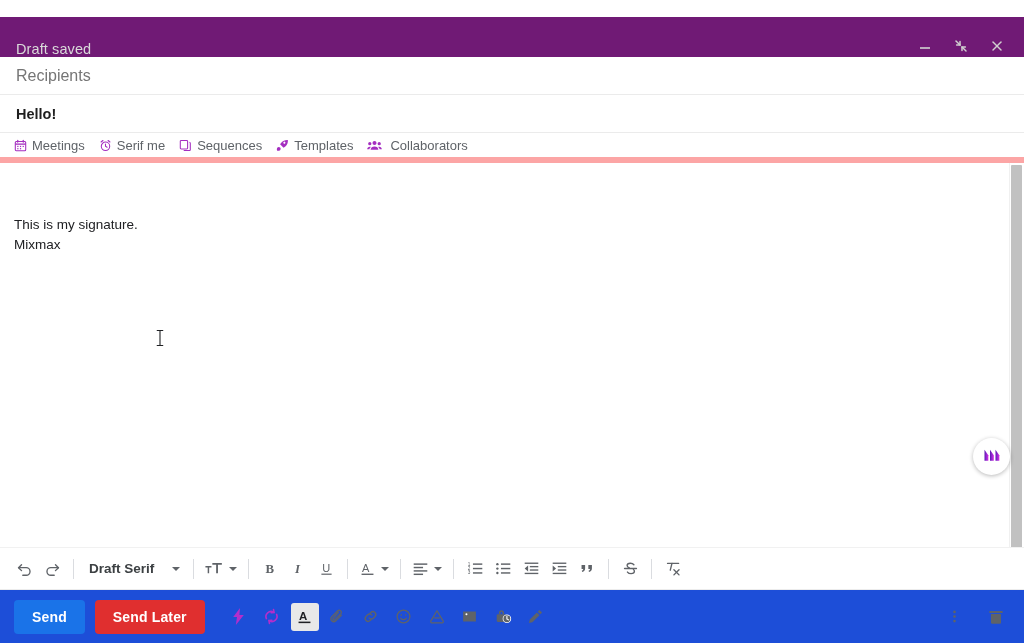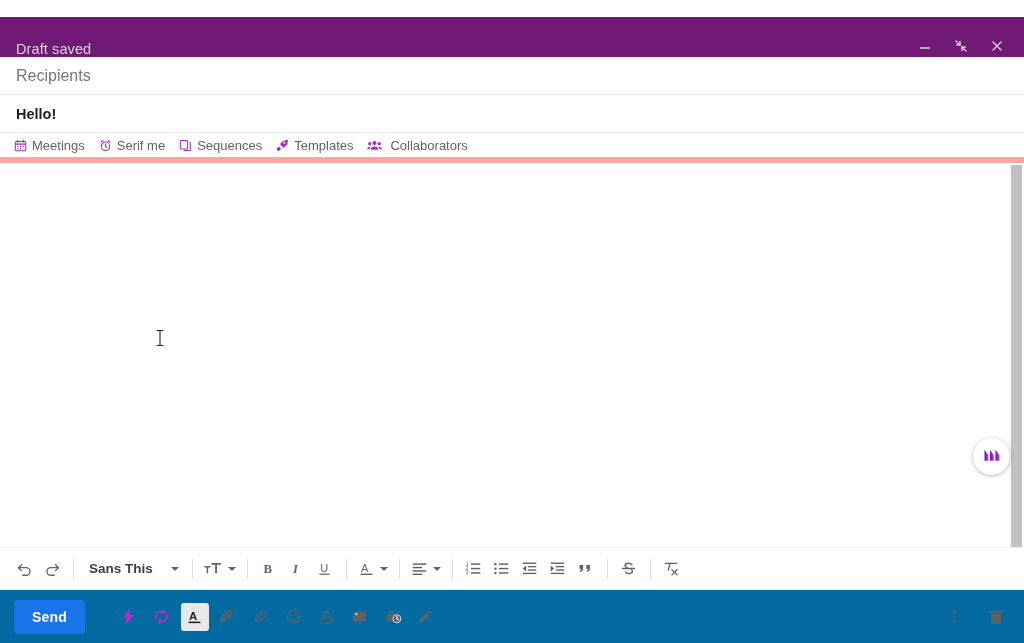"This is my signature." div.body-content { html: none -> <div> <div>This is my signature.</div> <div>Mixmax</div> </div> }
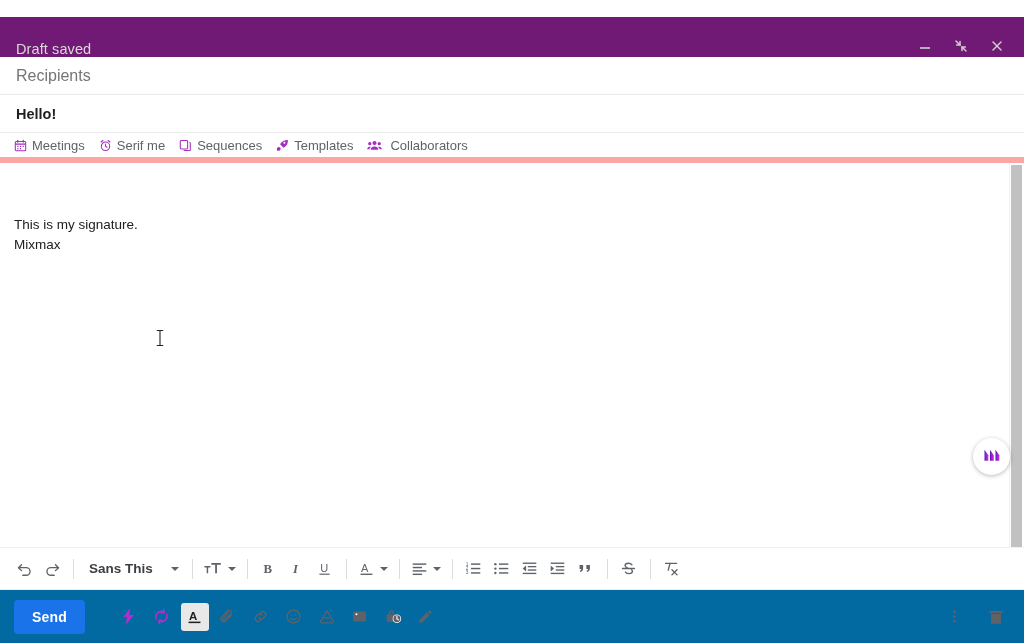"Sans This" span.font-name { text: Sans This -> Draft Serif }
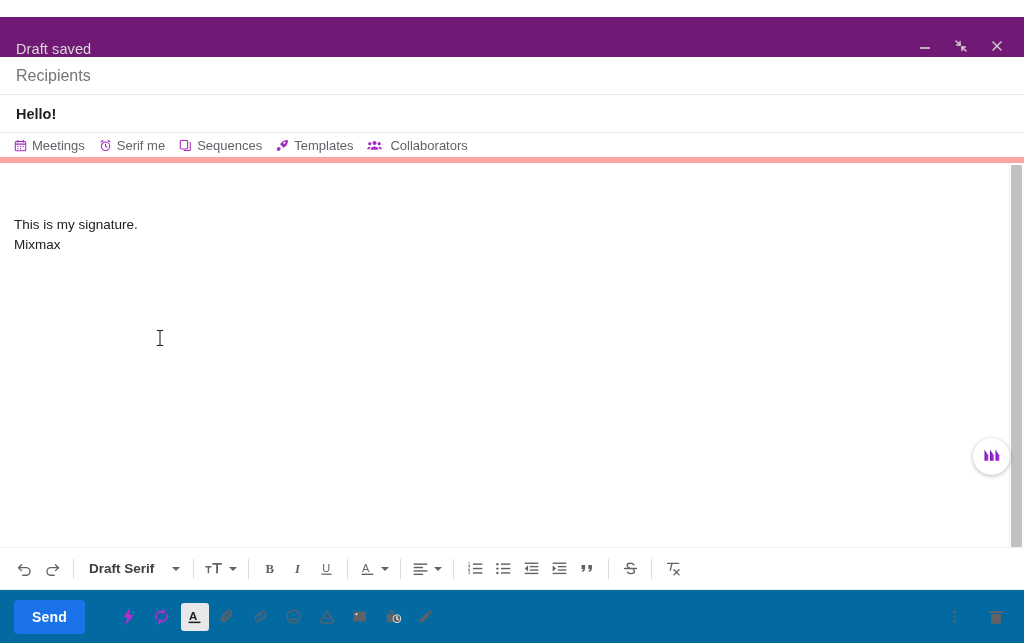"Send" .action-bar { background: #0369a1 -> #1d4ed8 }
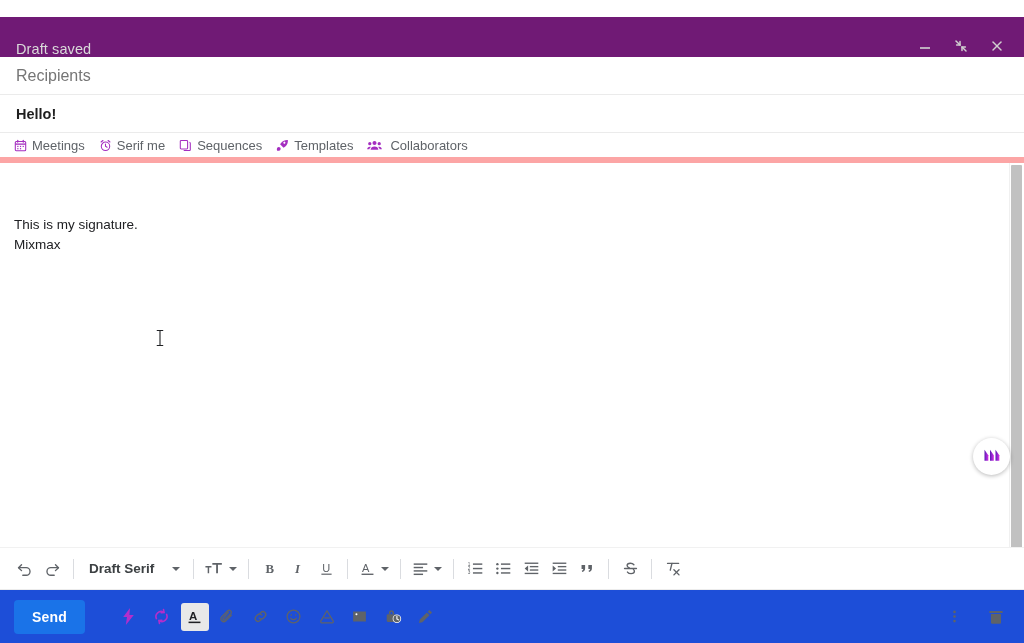"Send Later" button.btn { html: none -> <button>Send Later</button> }
